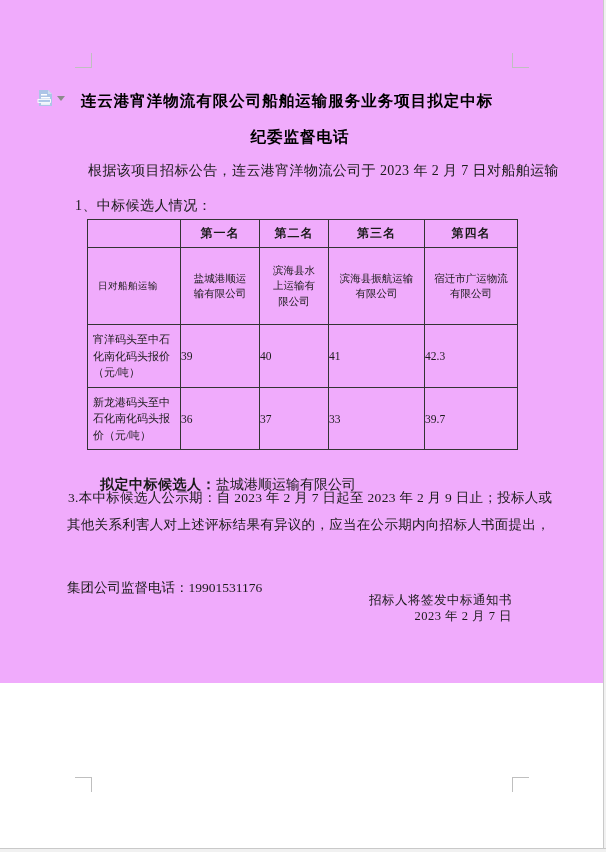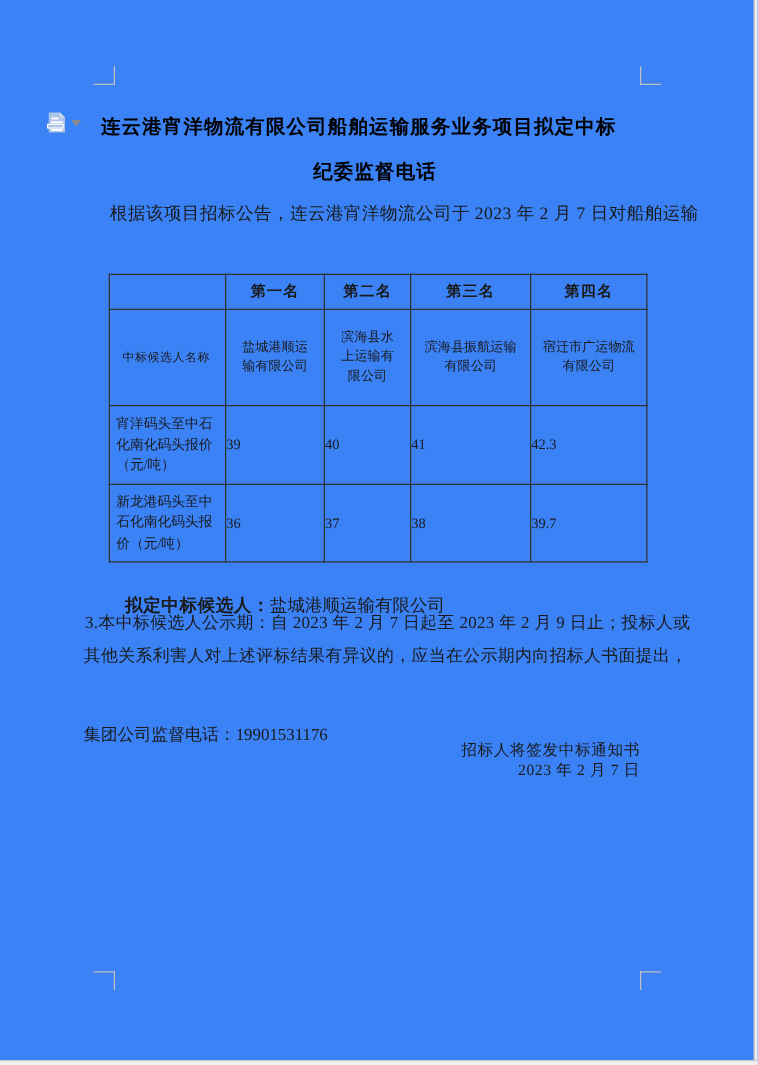"连云港宵洋物流有限公司船舶运输服务业务项目拟定中标" #page { background: #3b82f6 -> #f0abfc; height: 852px -> 683px }
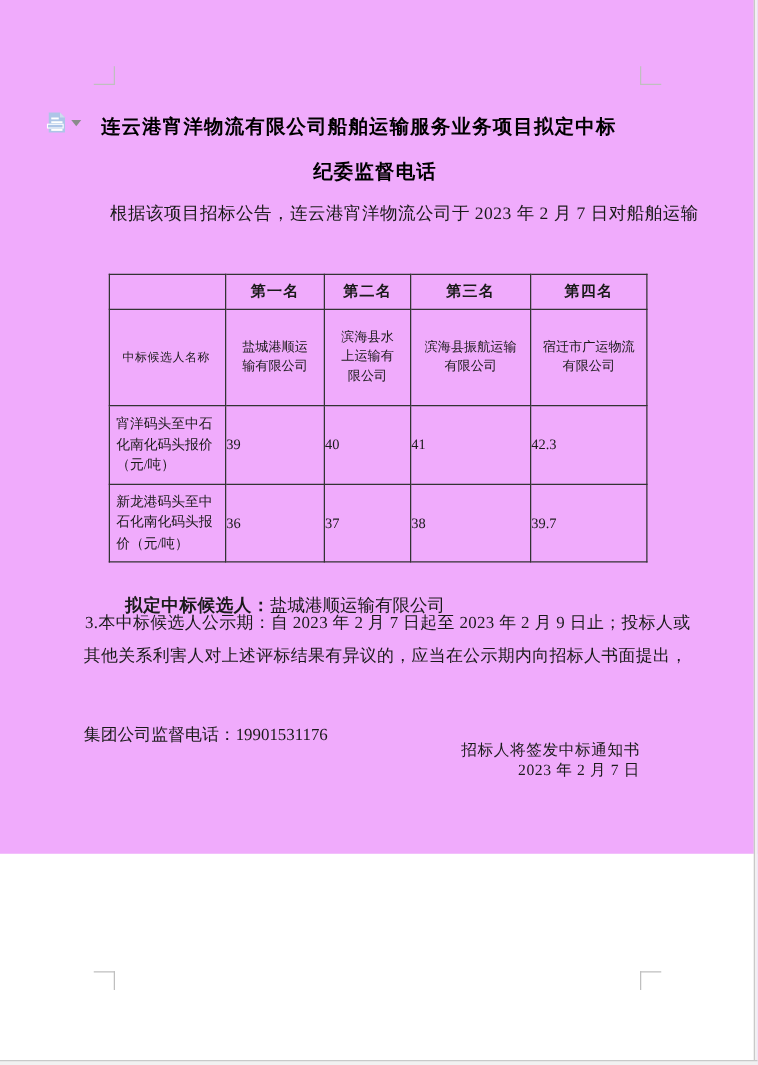"1、中标候选人情况：" div.abs { html: none -> <div>1、中标候选人情况：</div> }
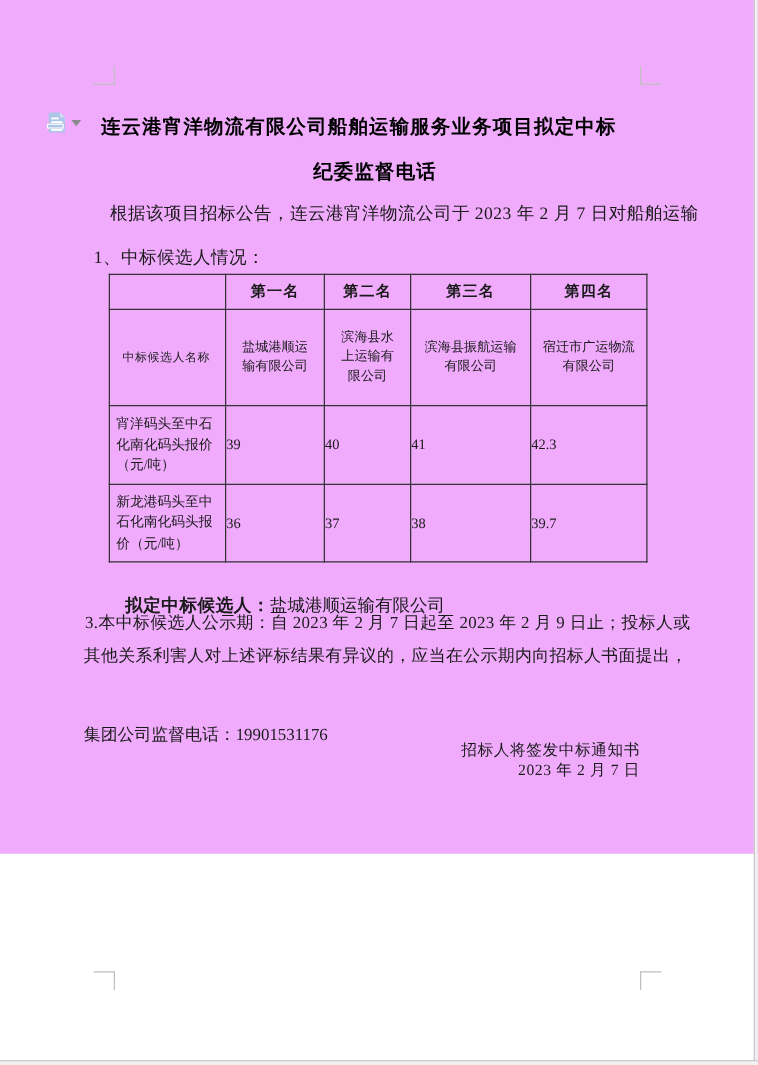"中标候选人名称" td.row-label { text: 中标候选人名称 -> 日对船舶运输 }
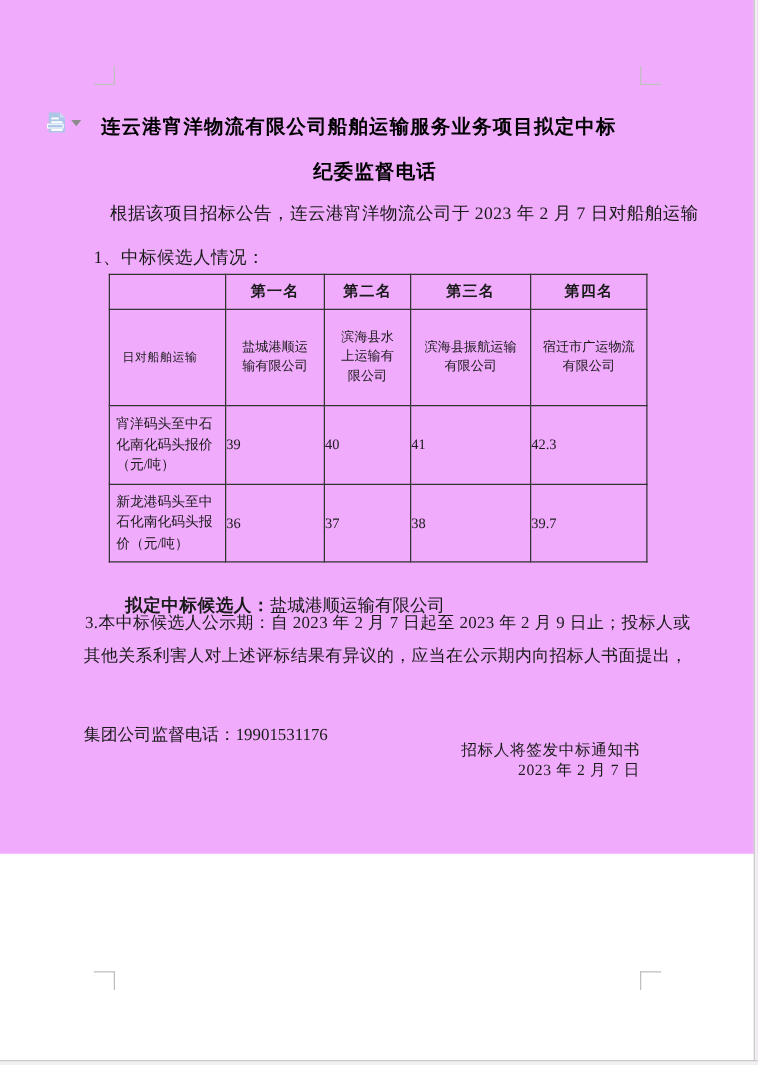"38" td.num { text: 38 -> 33 }
